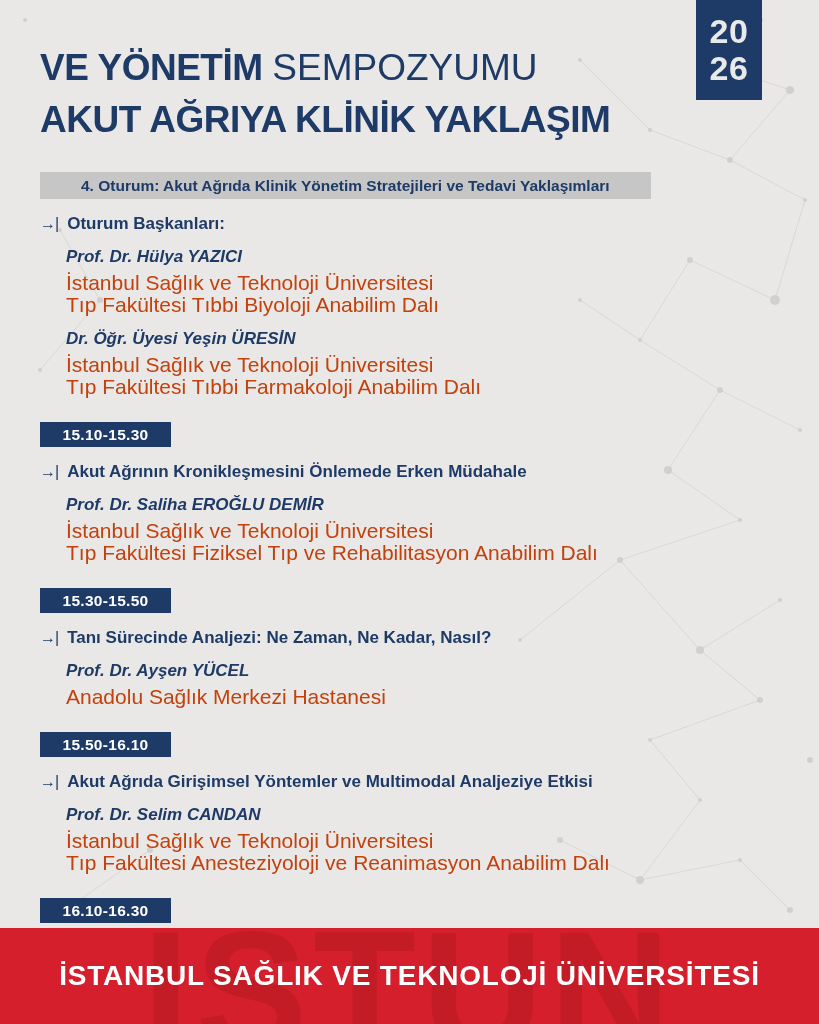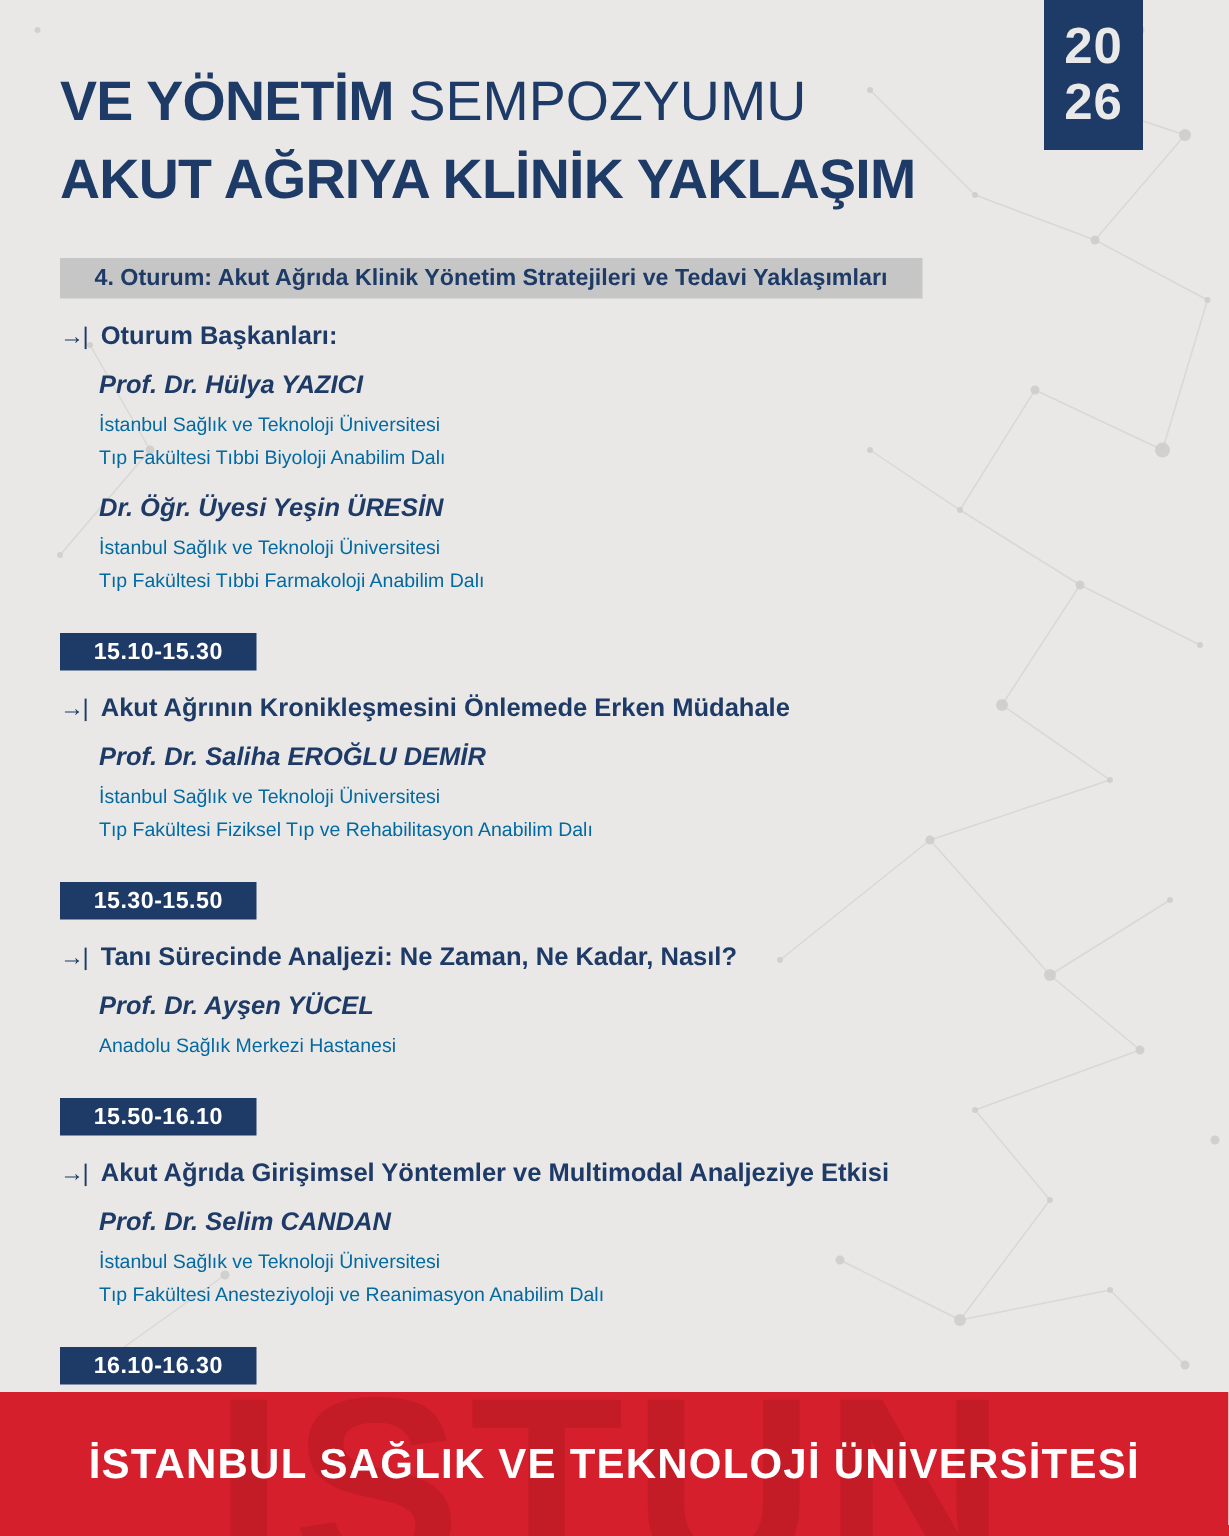"4. Oturum: Akut Ağrıda Klinik" .session-label { padding: 0 23px -> 0 41px }
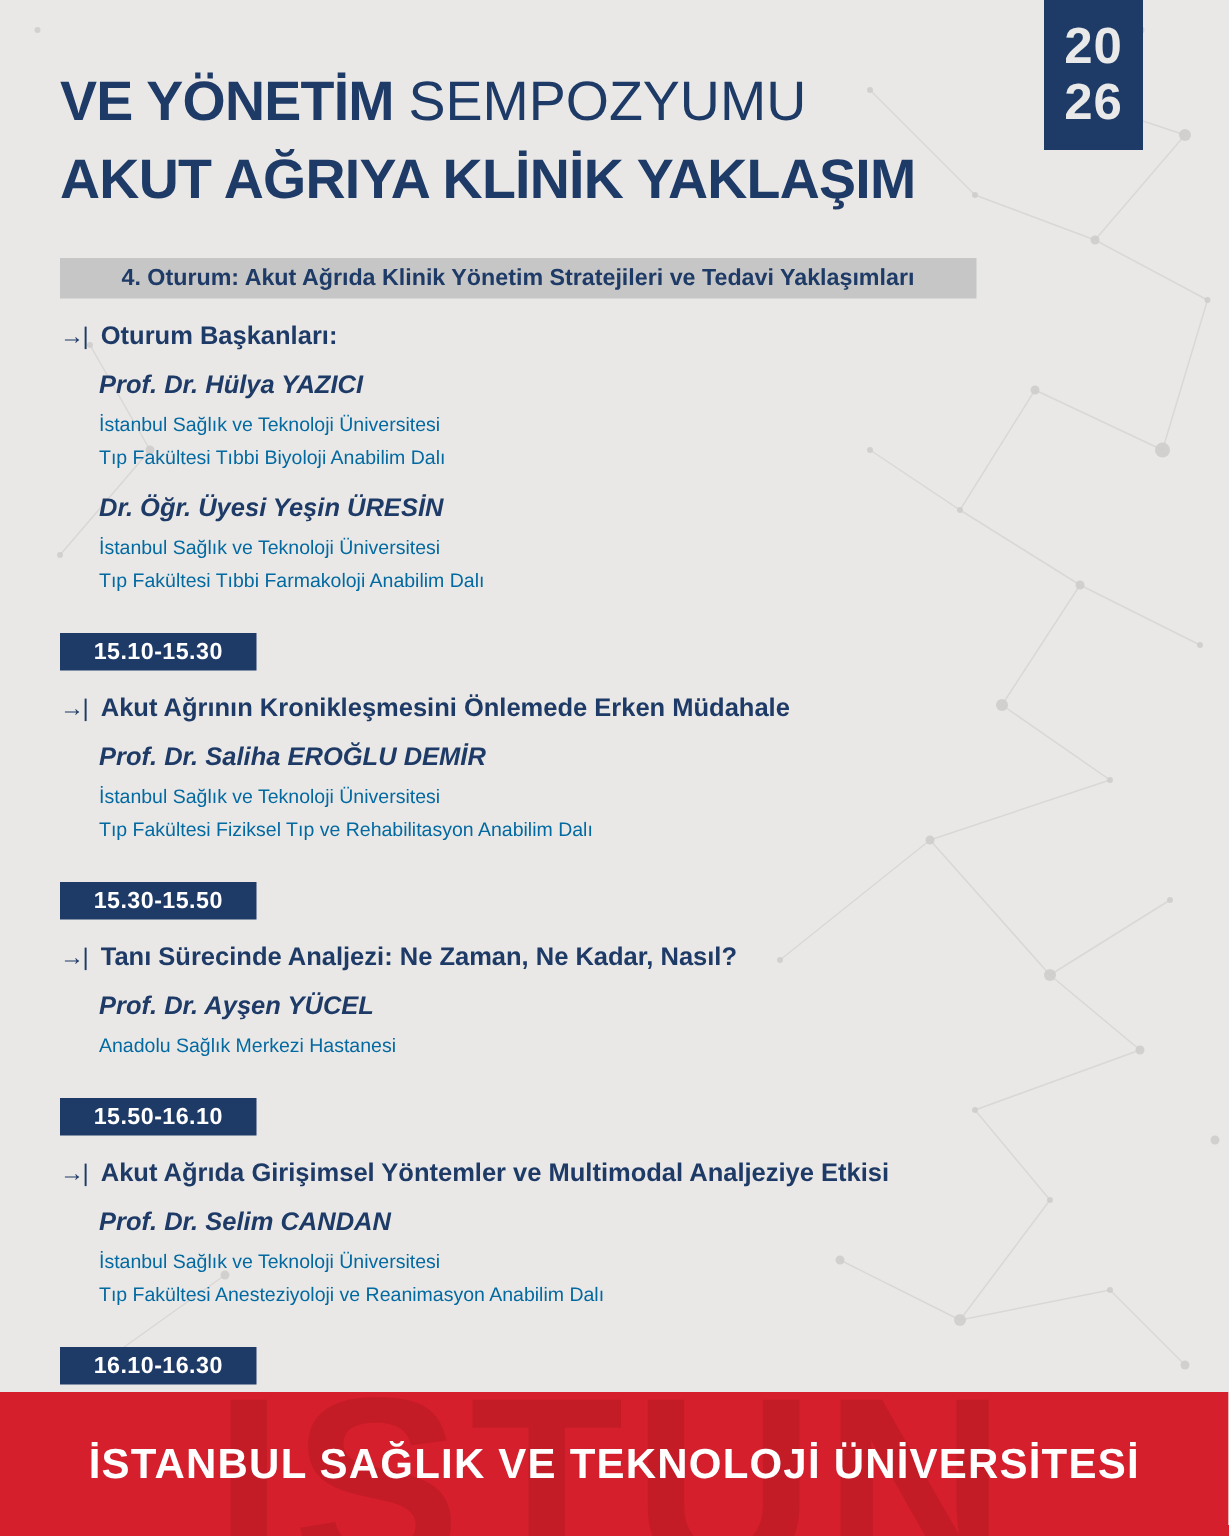"İstanbul Sağlık ve Teknoloji" .affil { color: #0369a1 -> #c2410c; font-size: 13px -> 21px }
